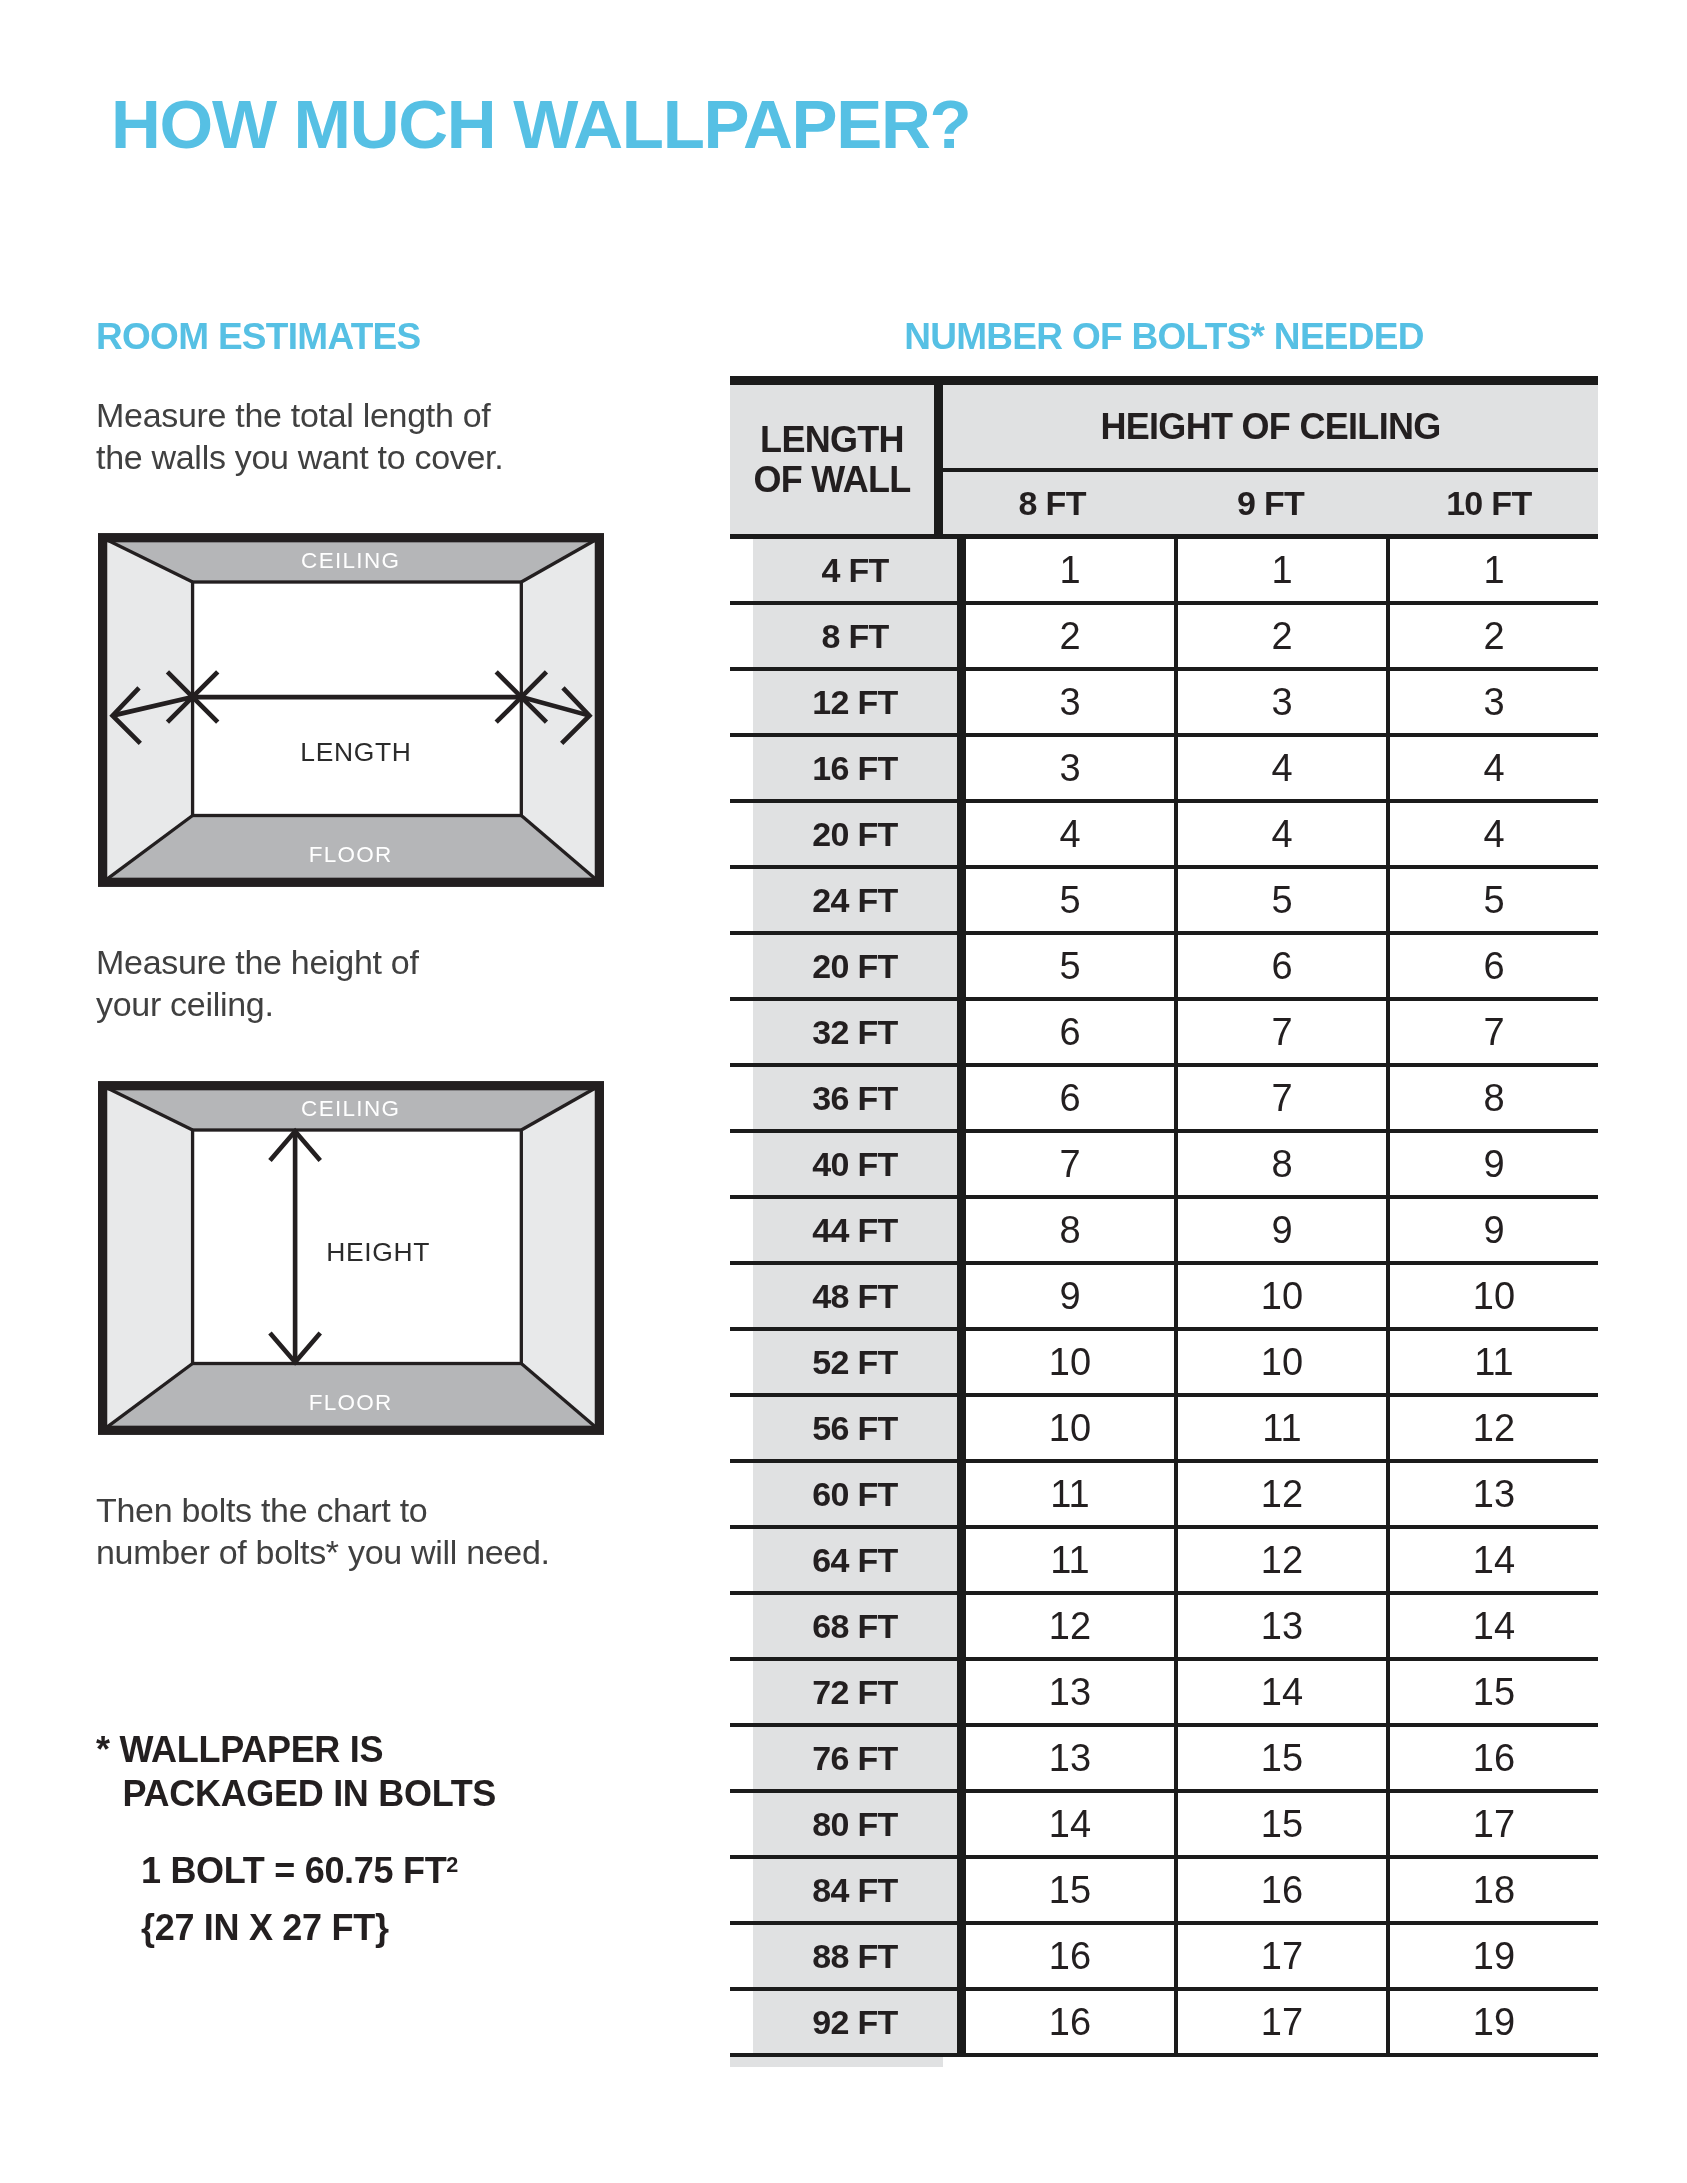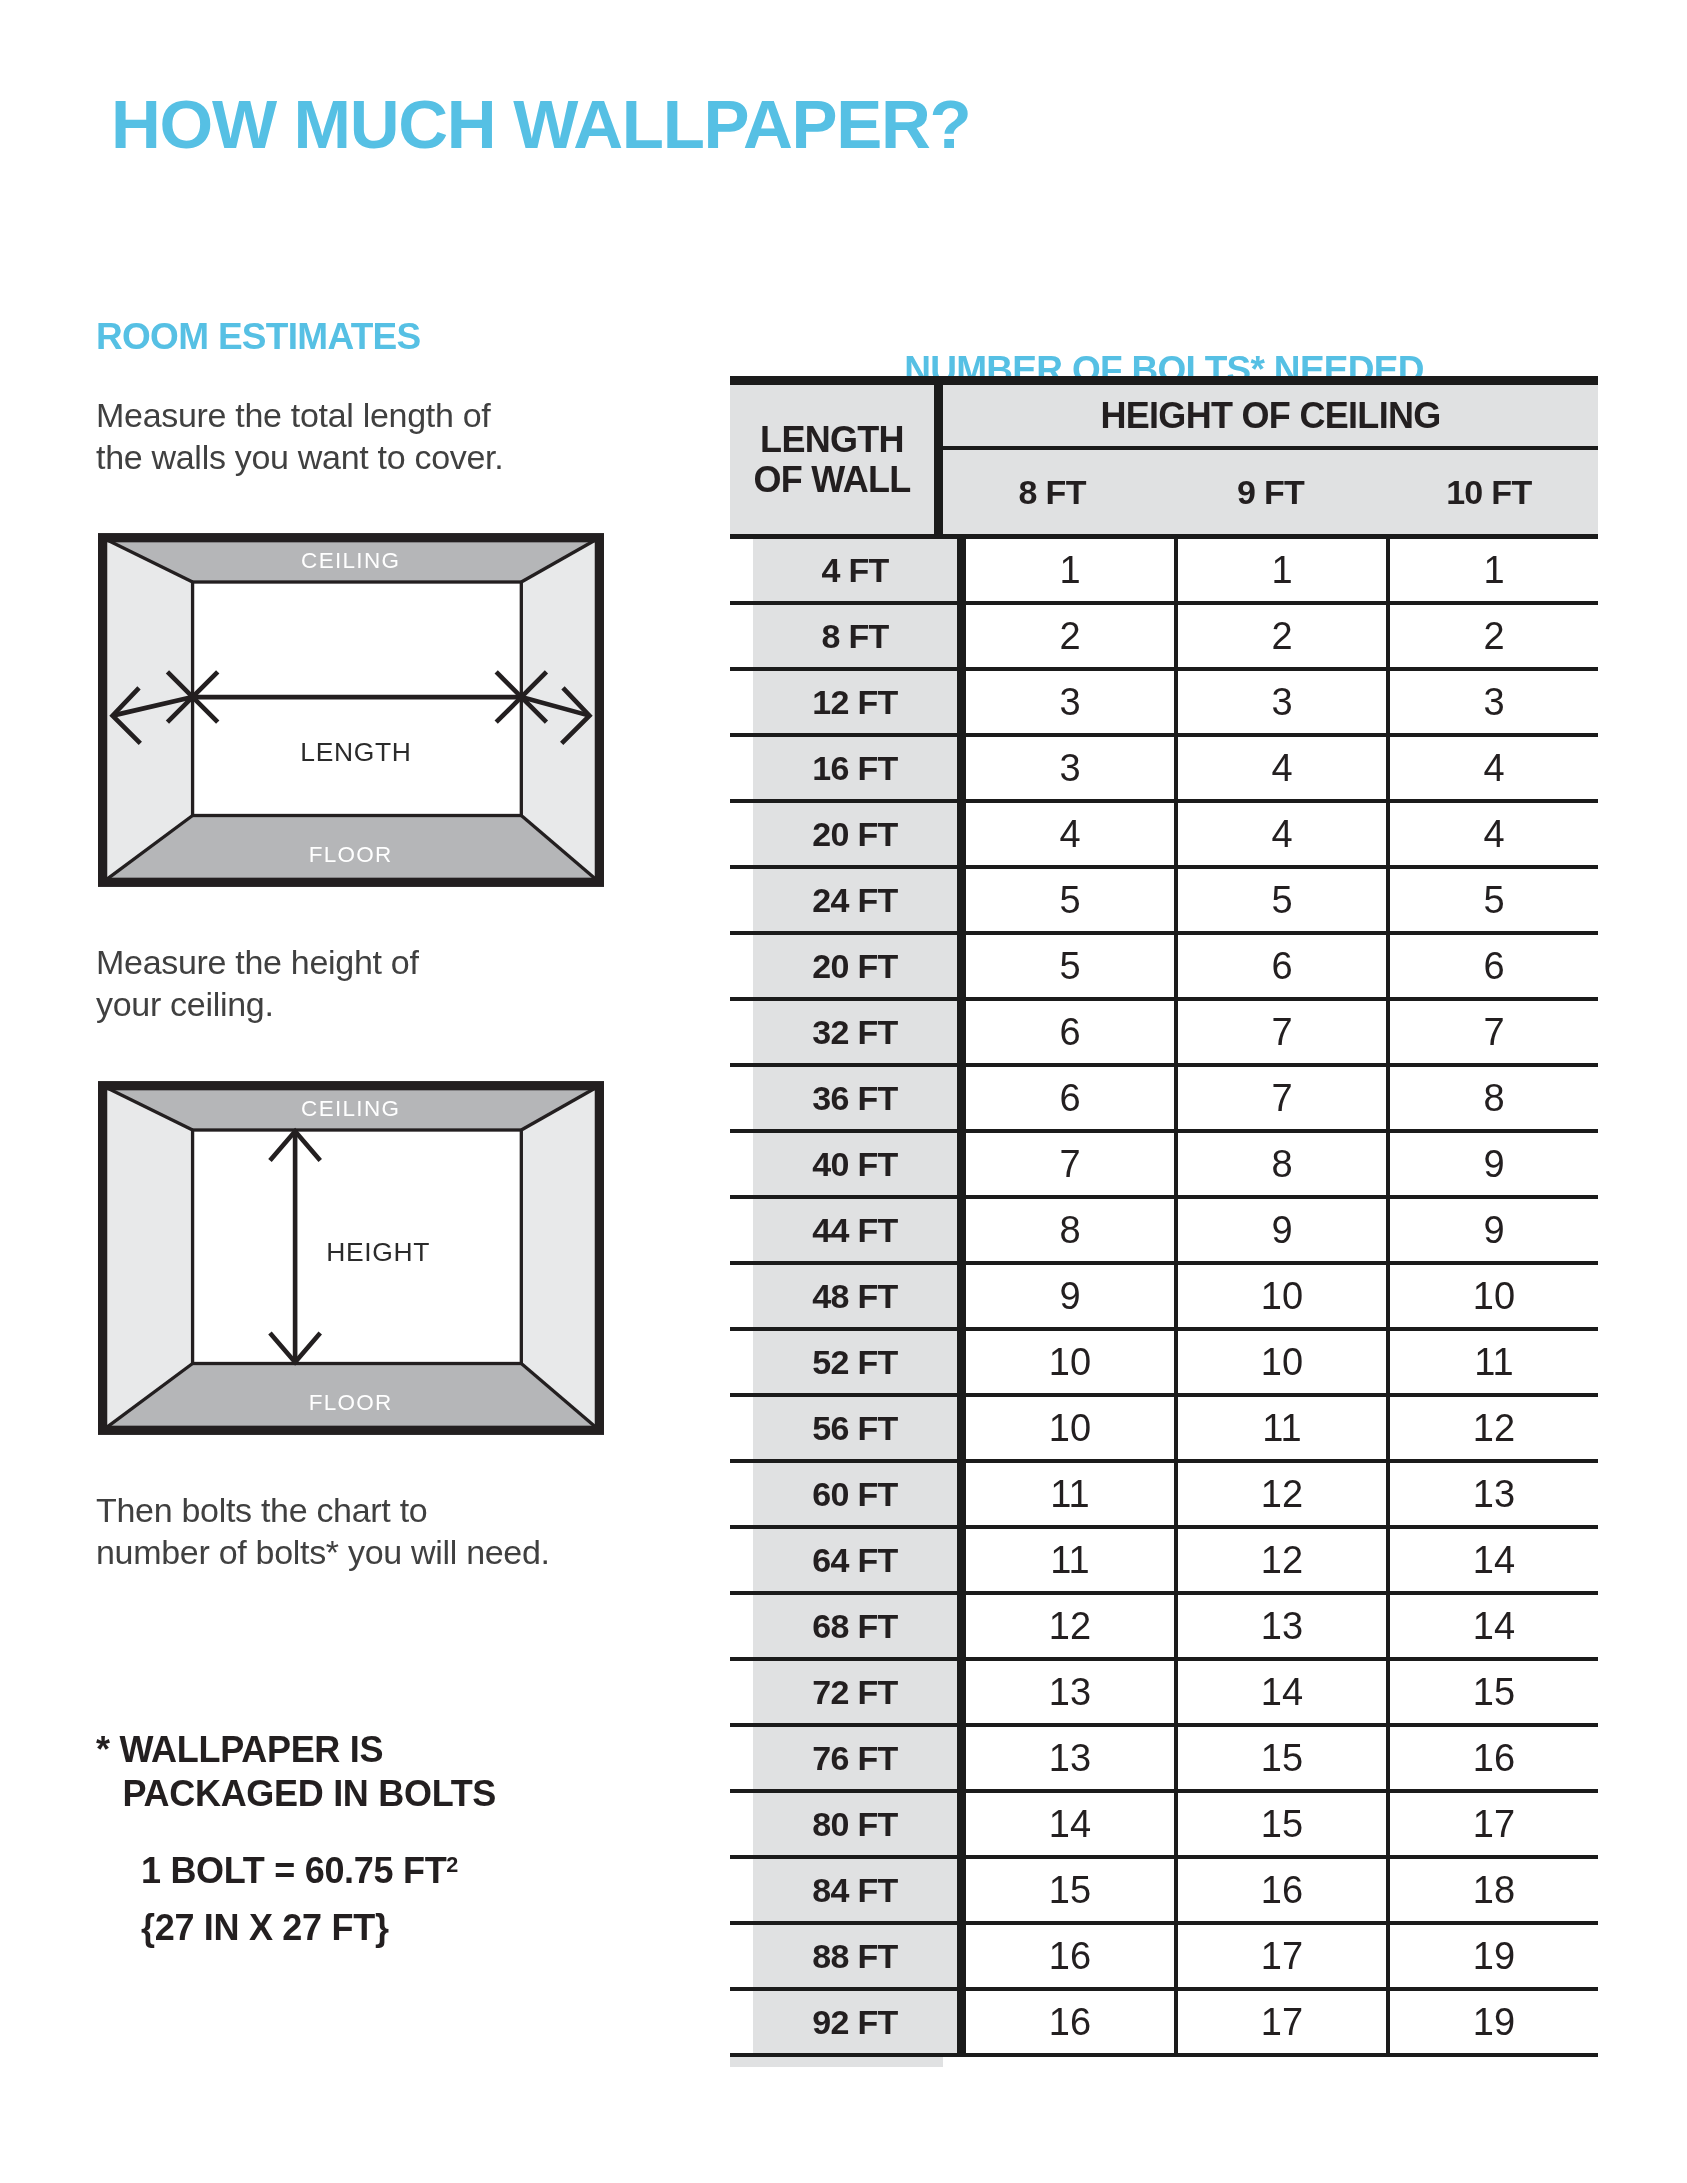"NUMBER OF BOLTS* NEEDED" .bolts-heading { margin-top: 33px -> none }
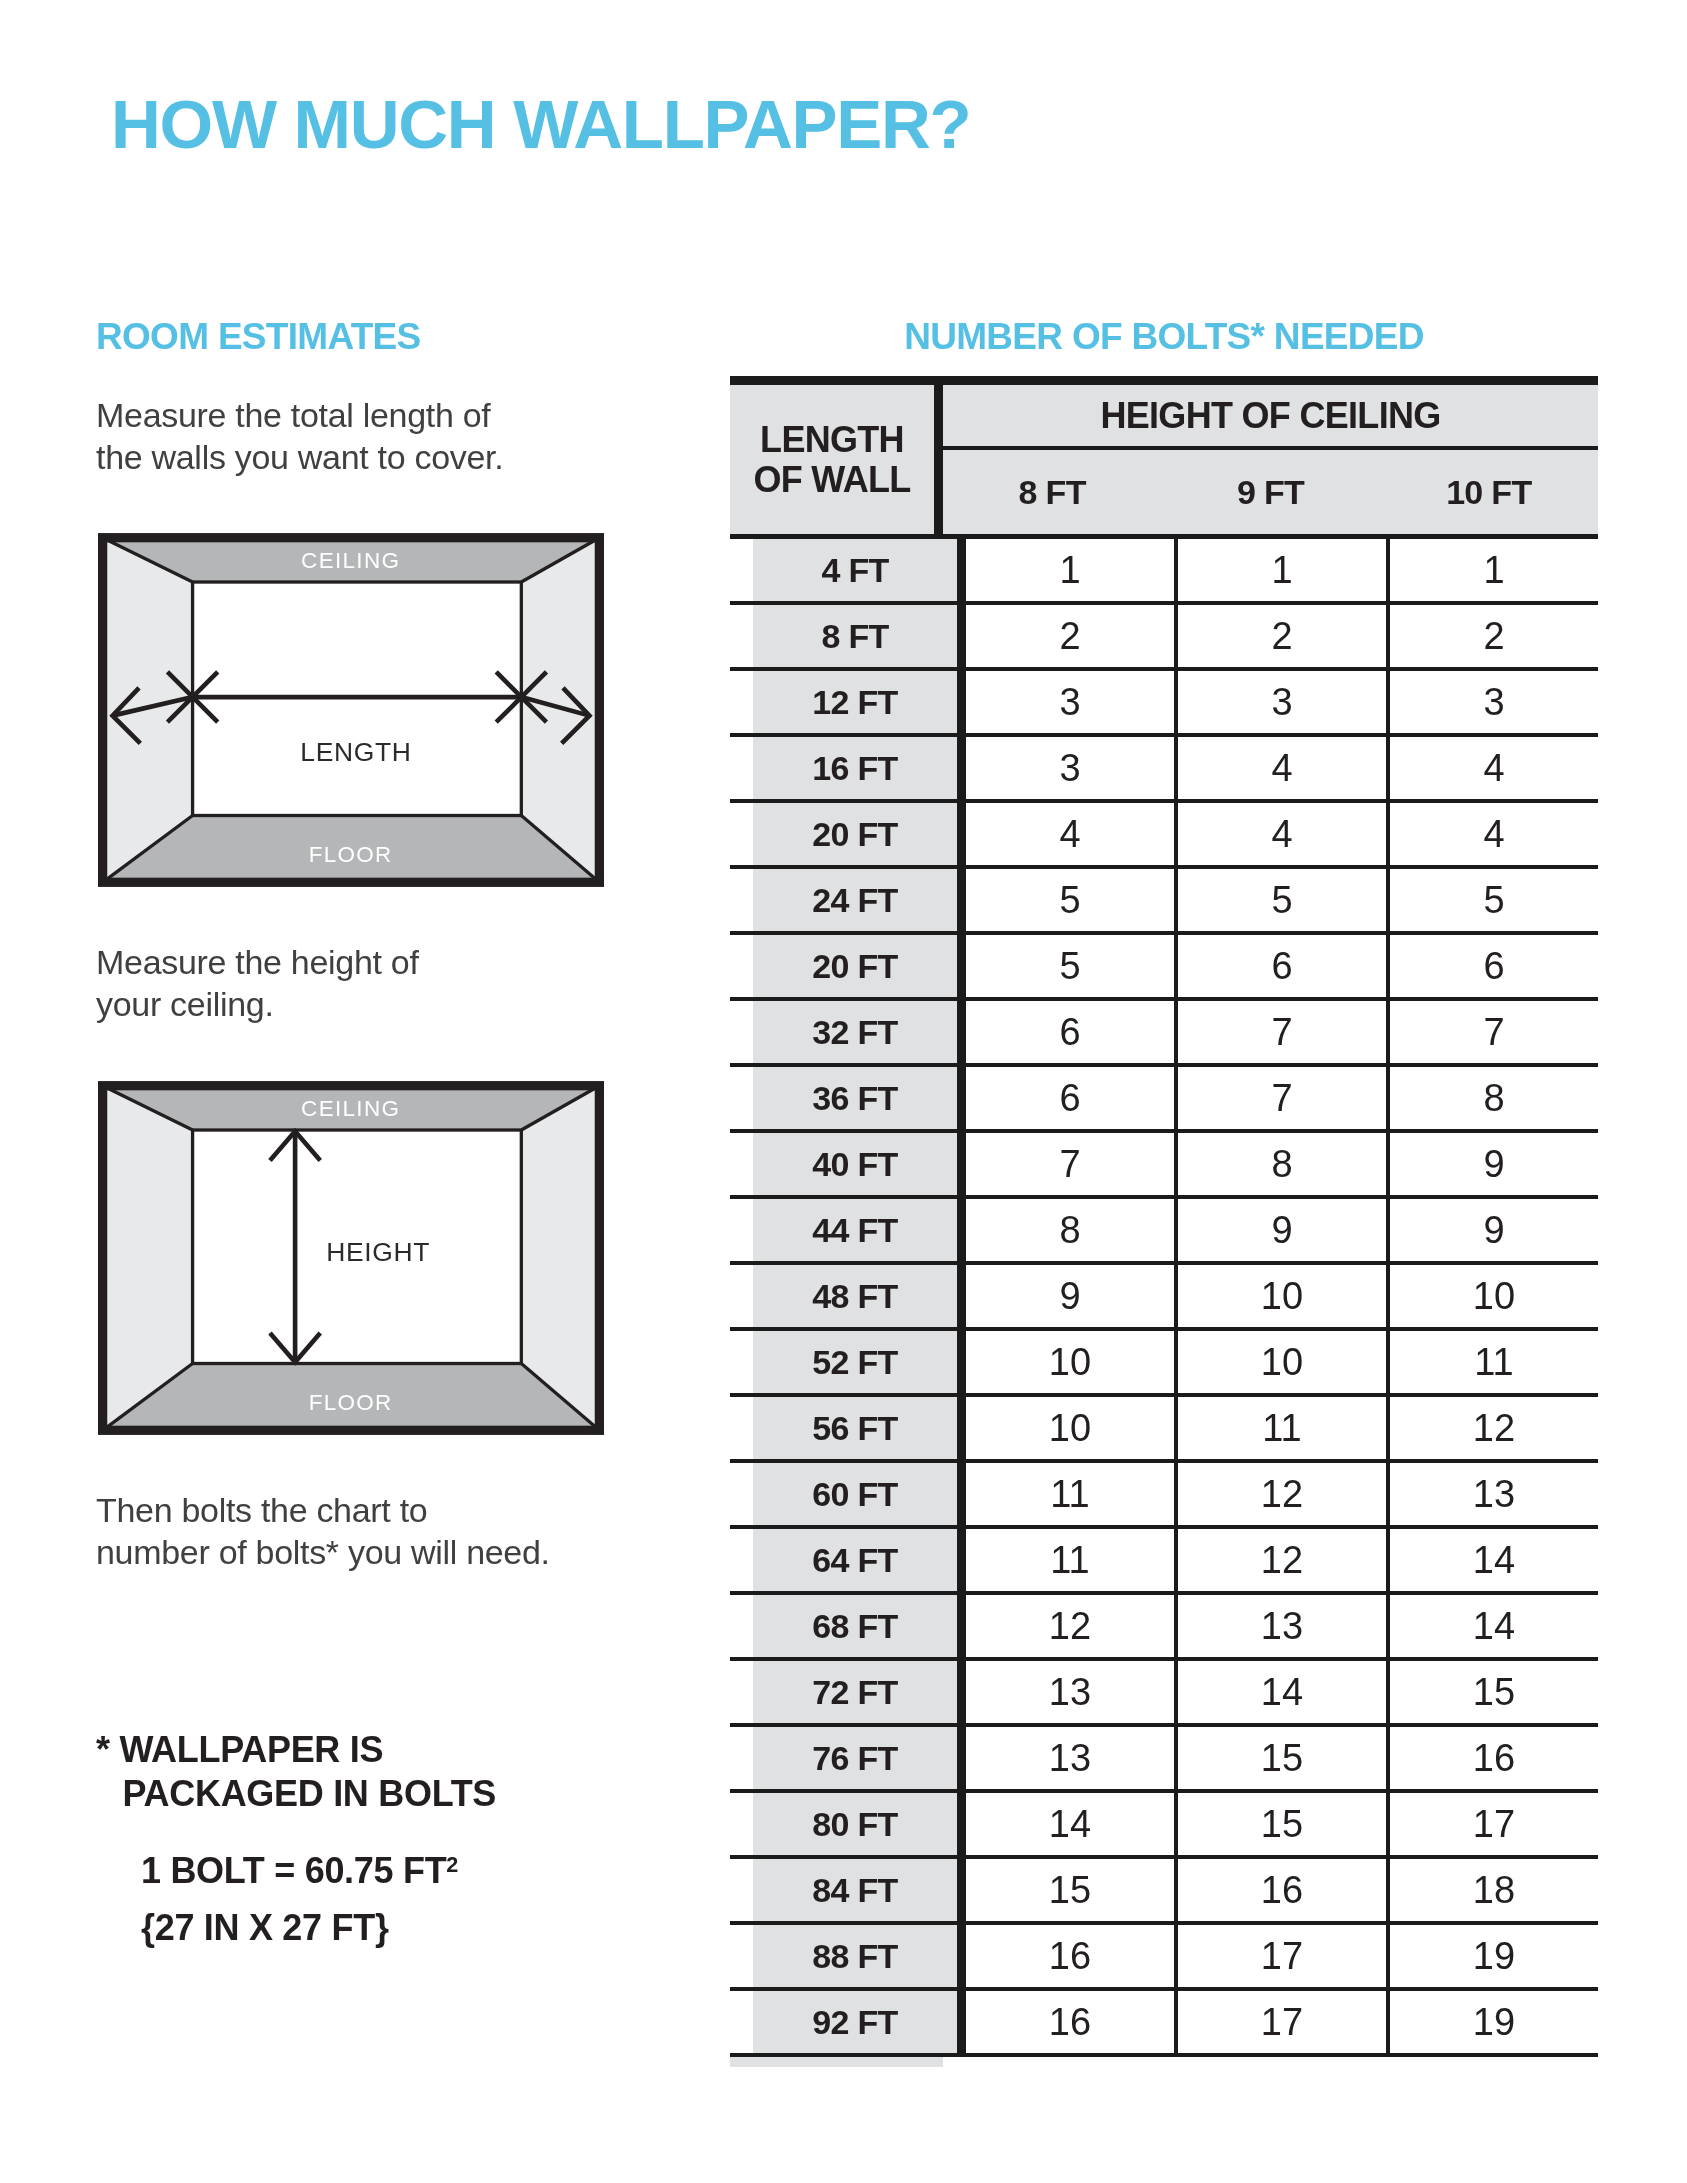"HEIGHT OF CEILING" .tgroup { height: 65px -> 87px }
